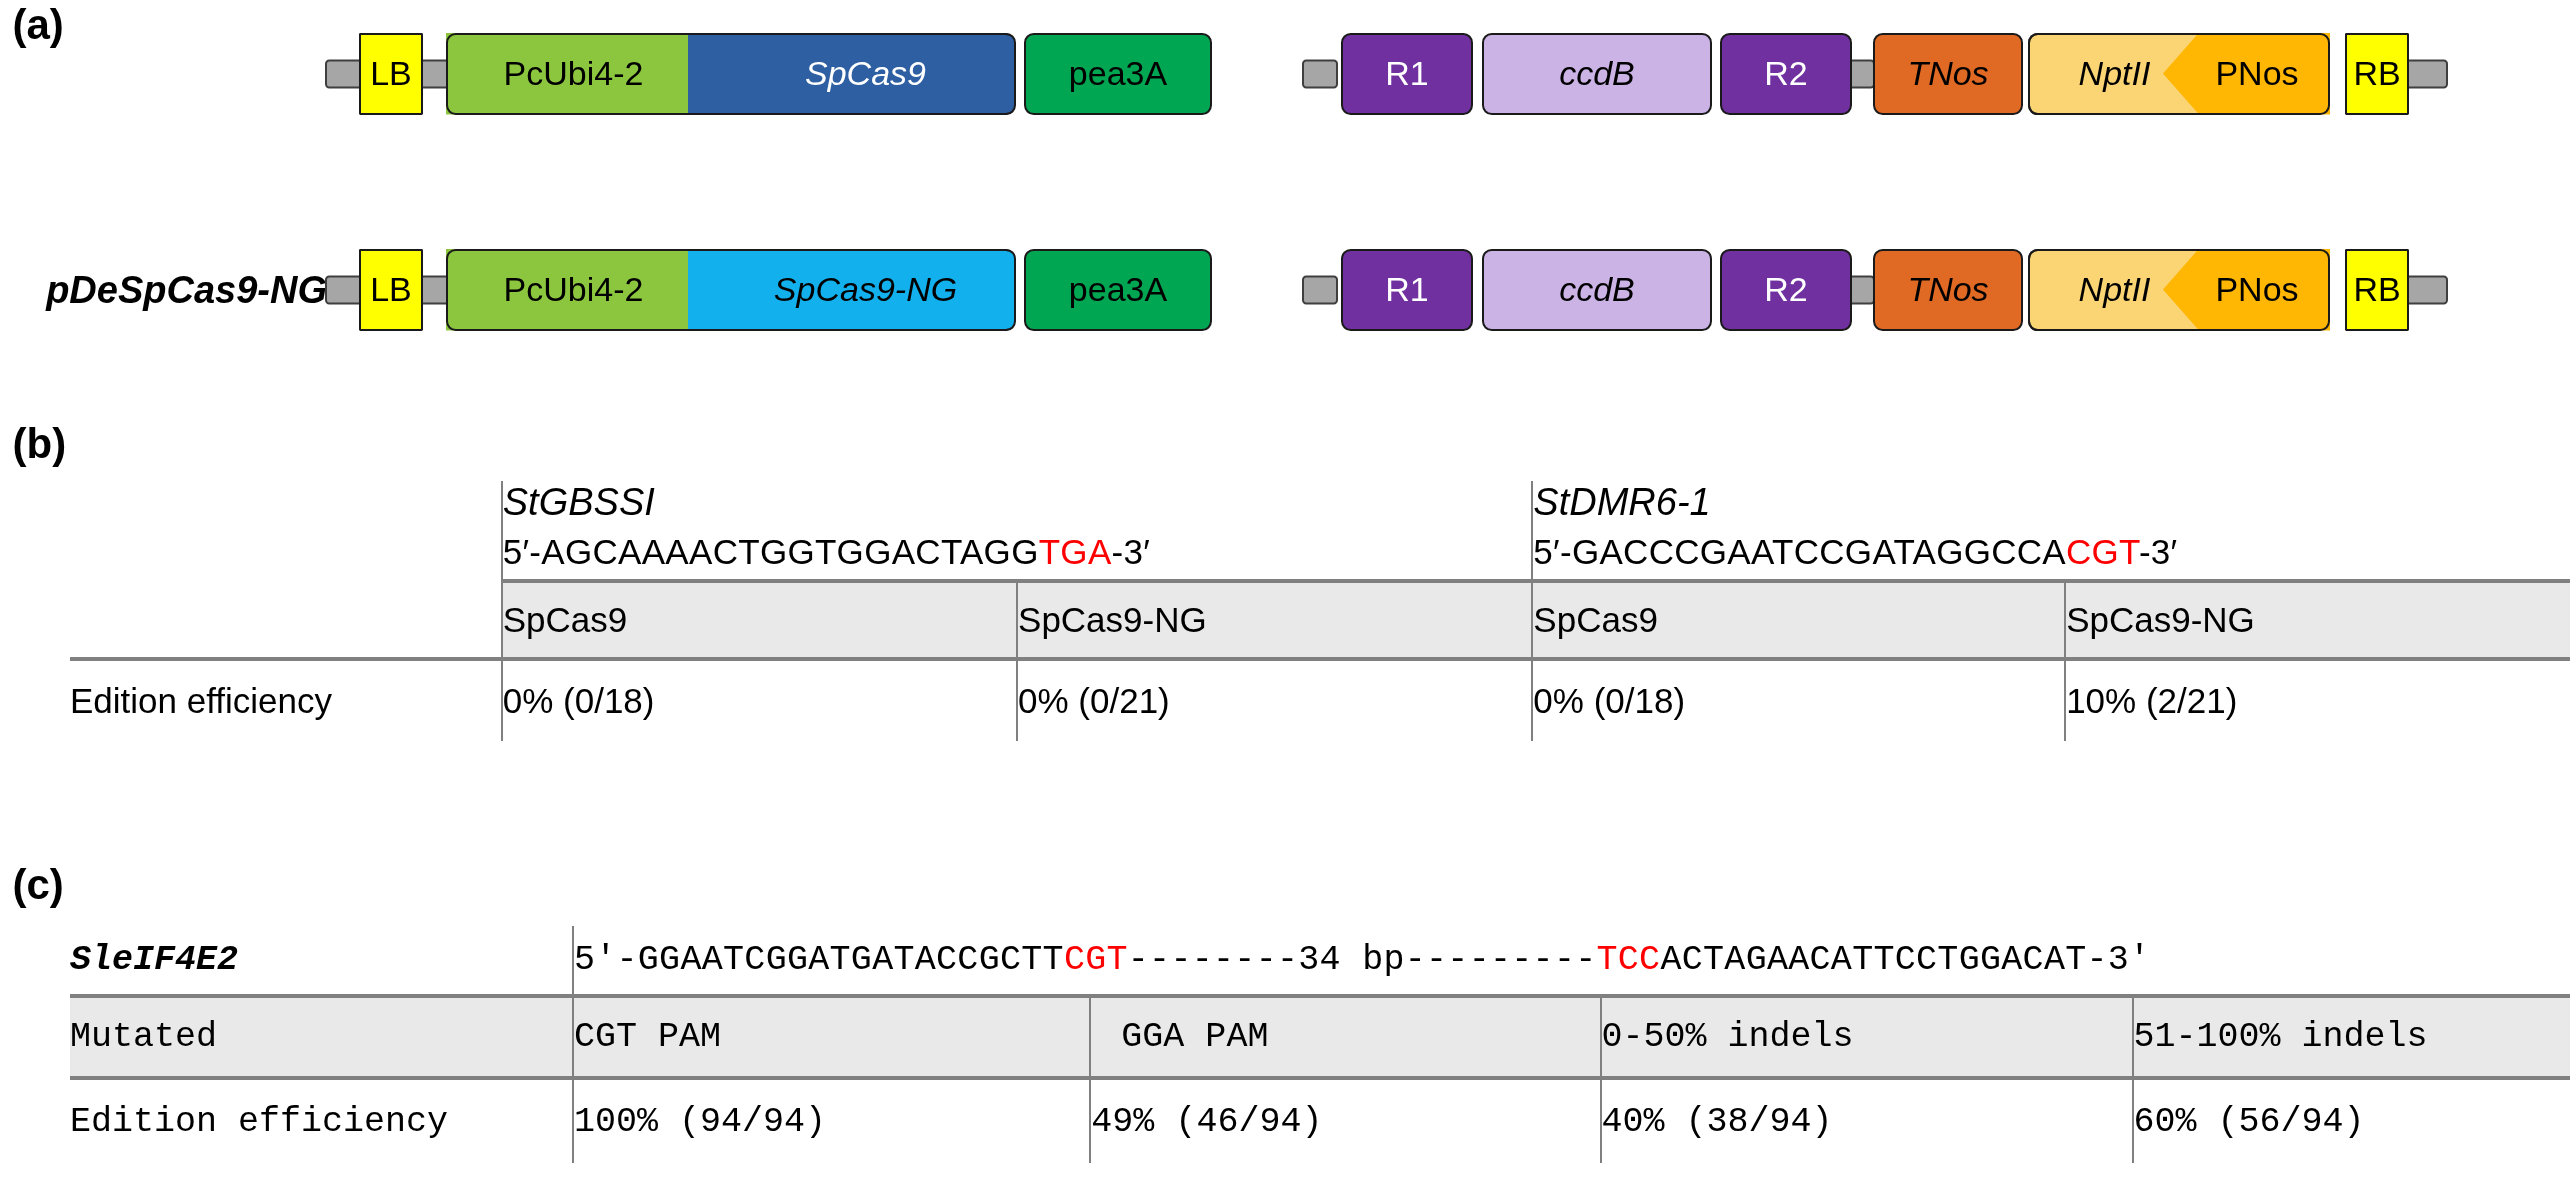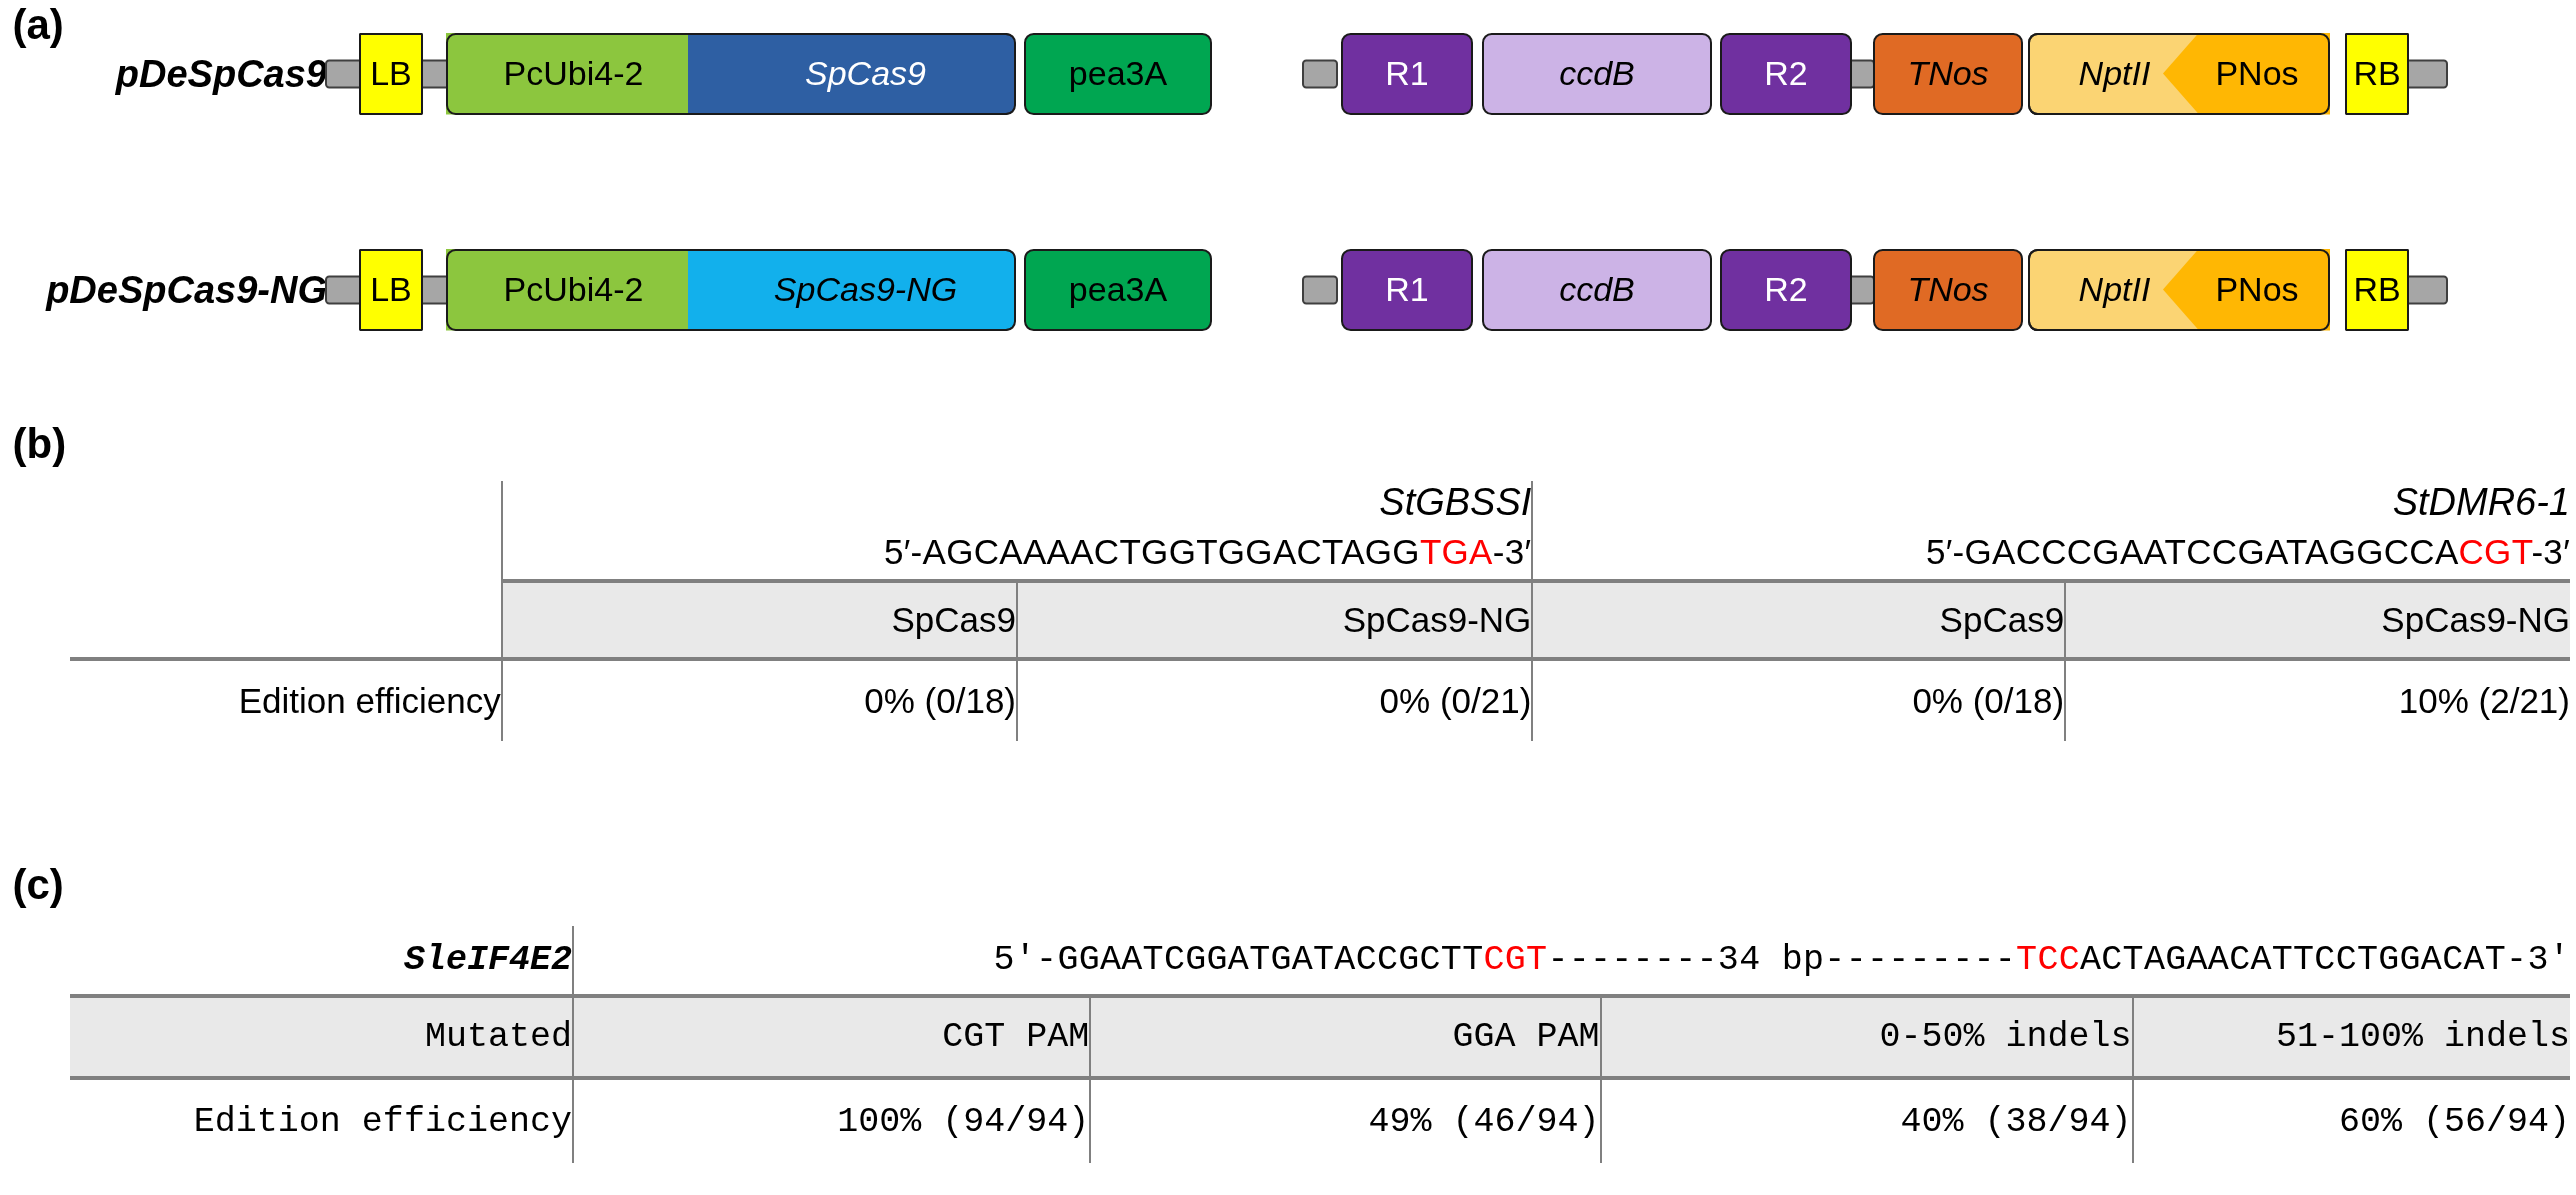"pDeSpCas9" div.construct-name { html: <div>pDeSpCas9</div> -> none }
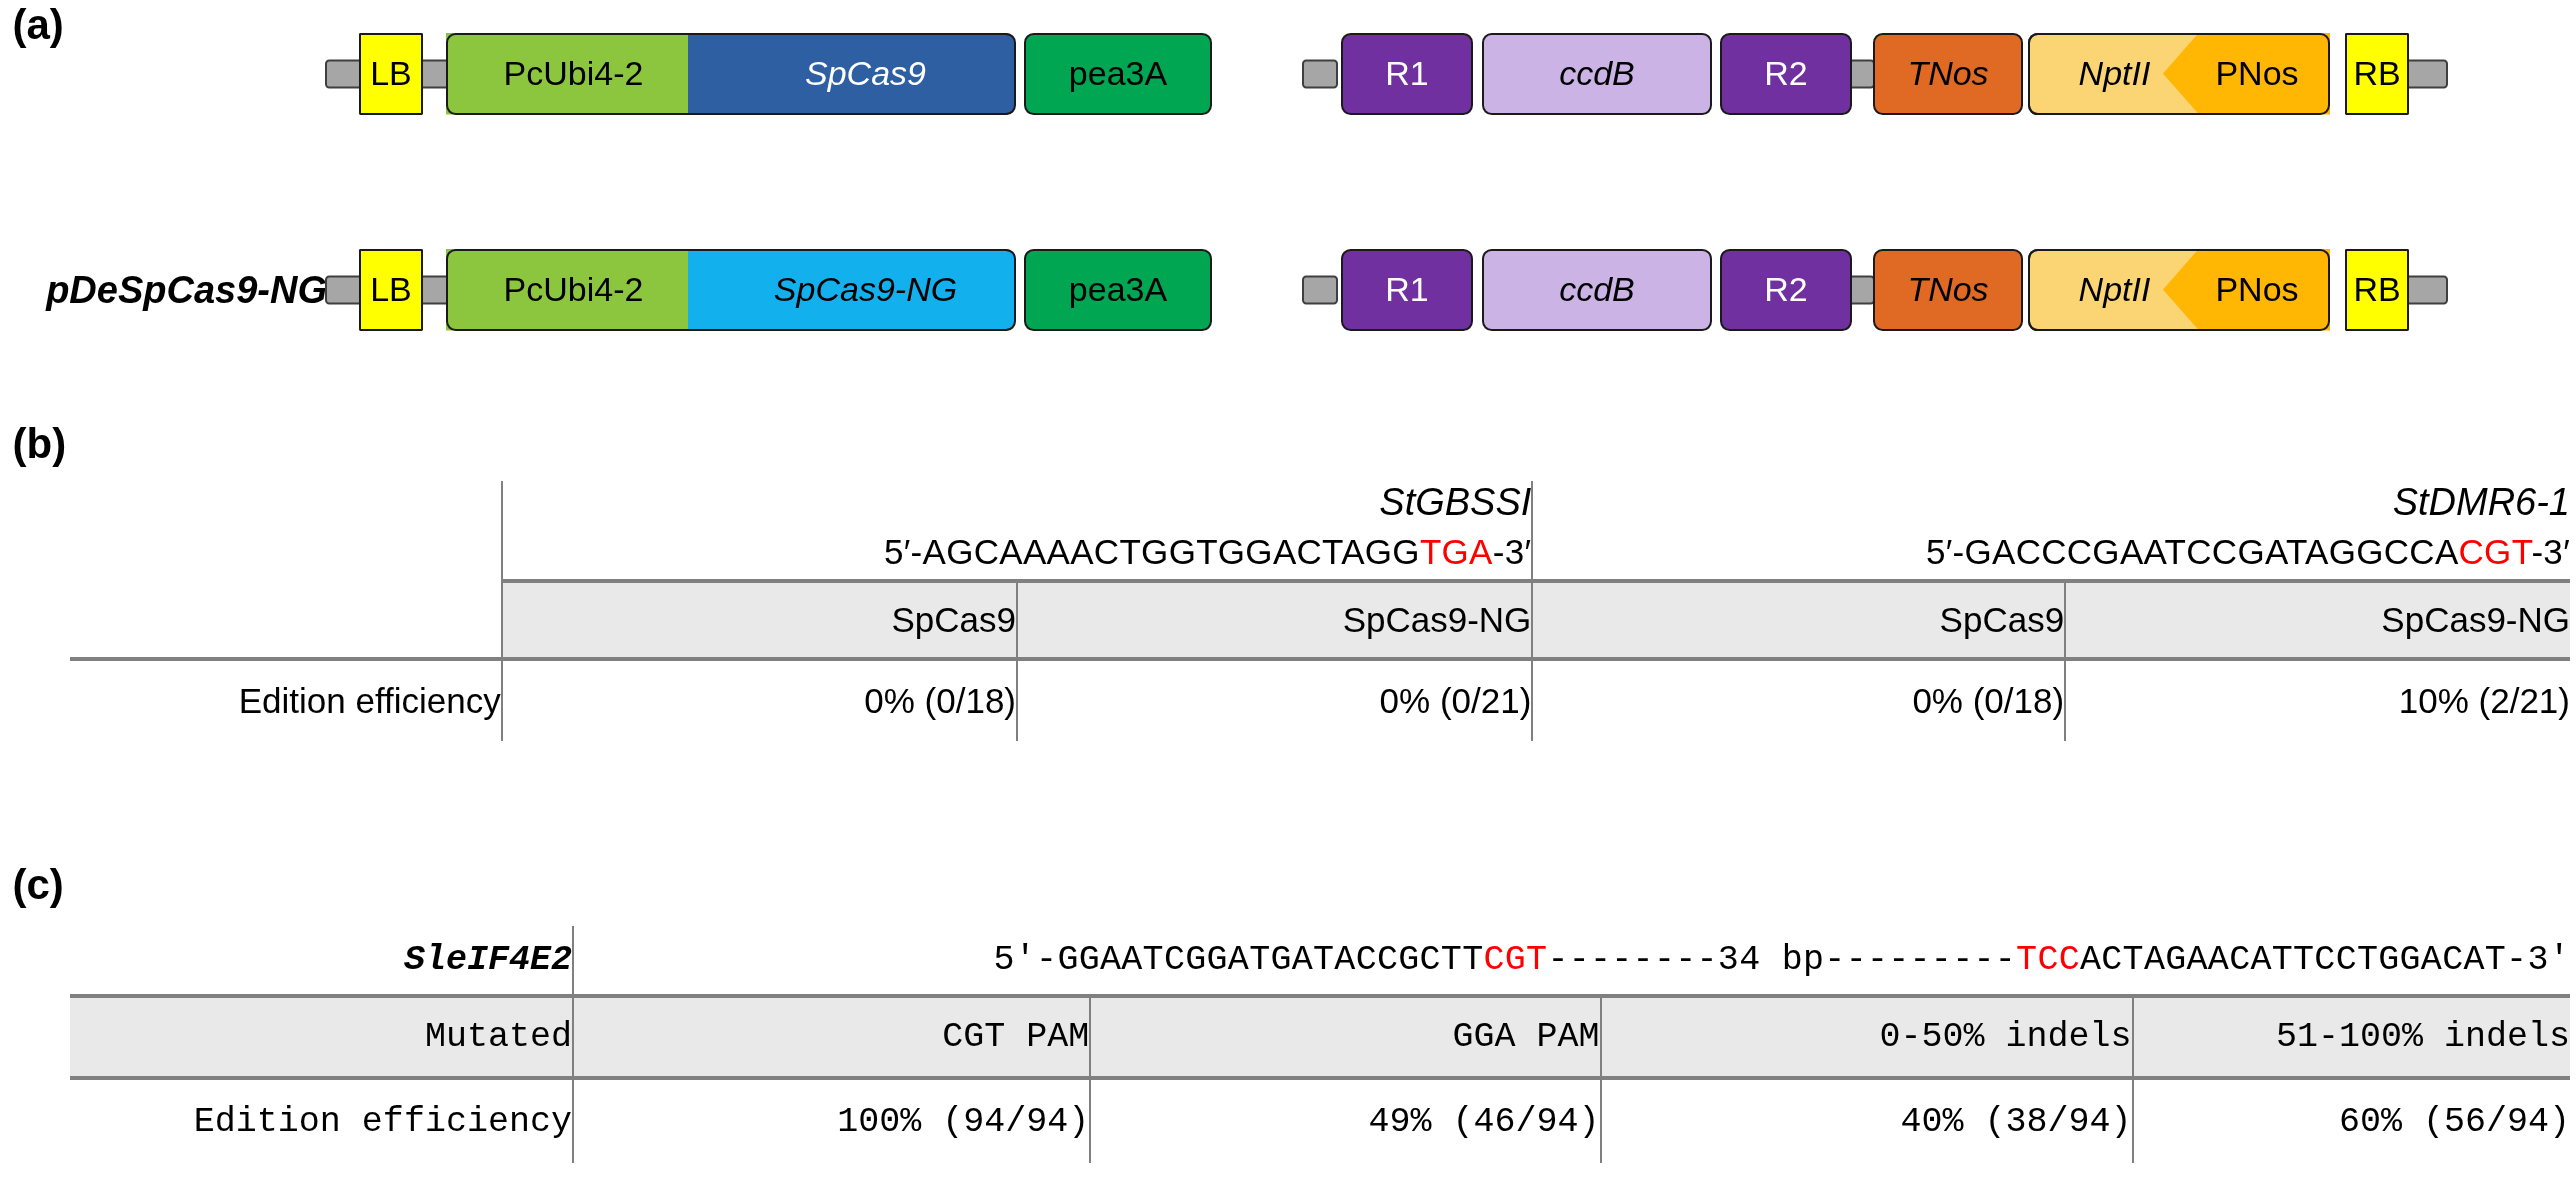"StGBSSI" .tbl td { text-align: right -> left }
